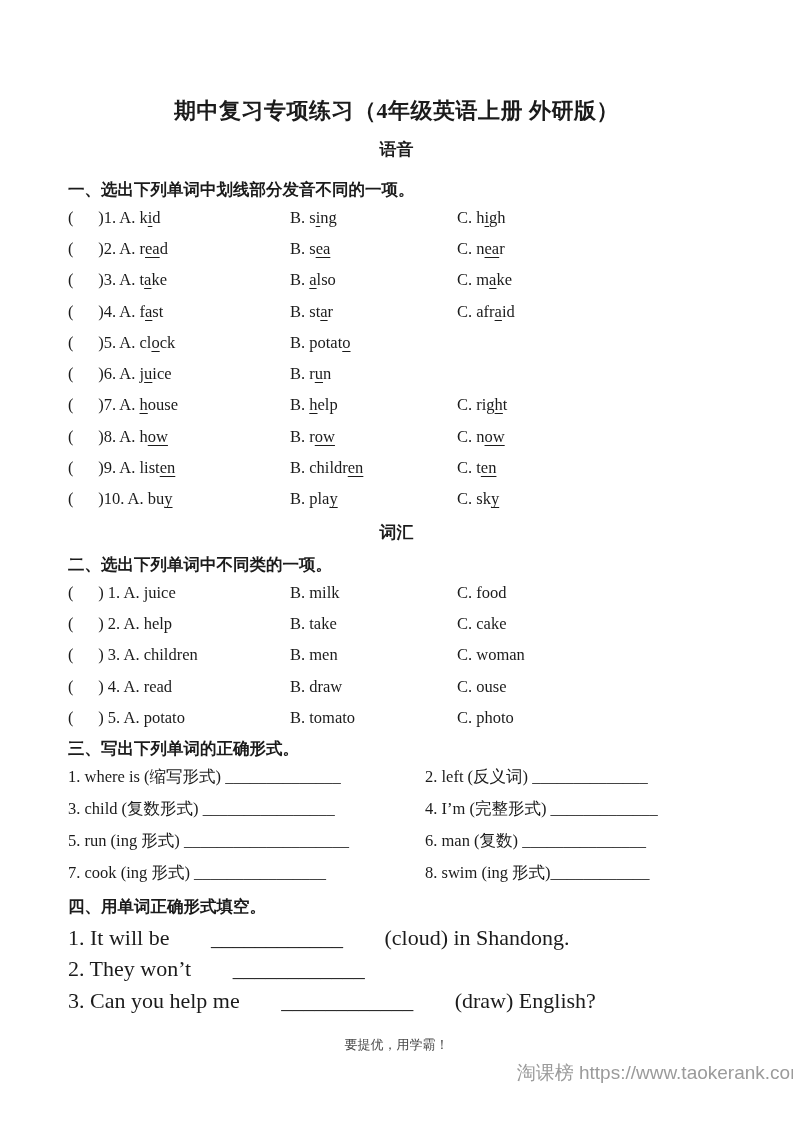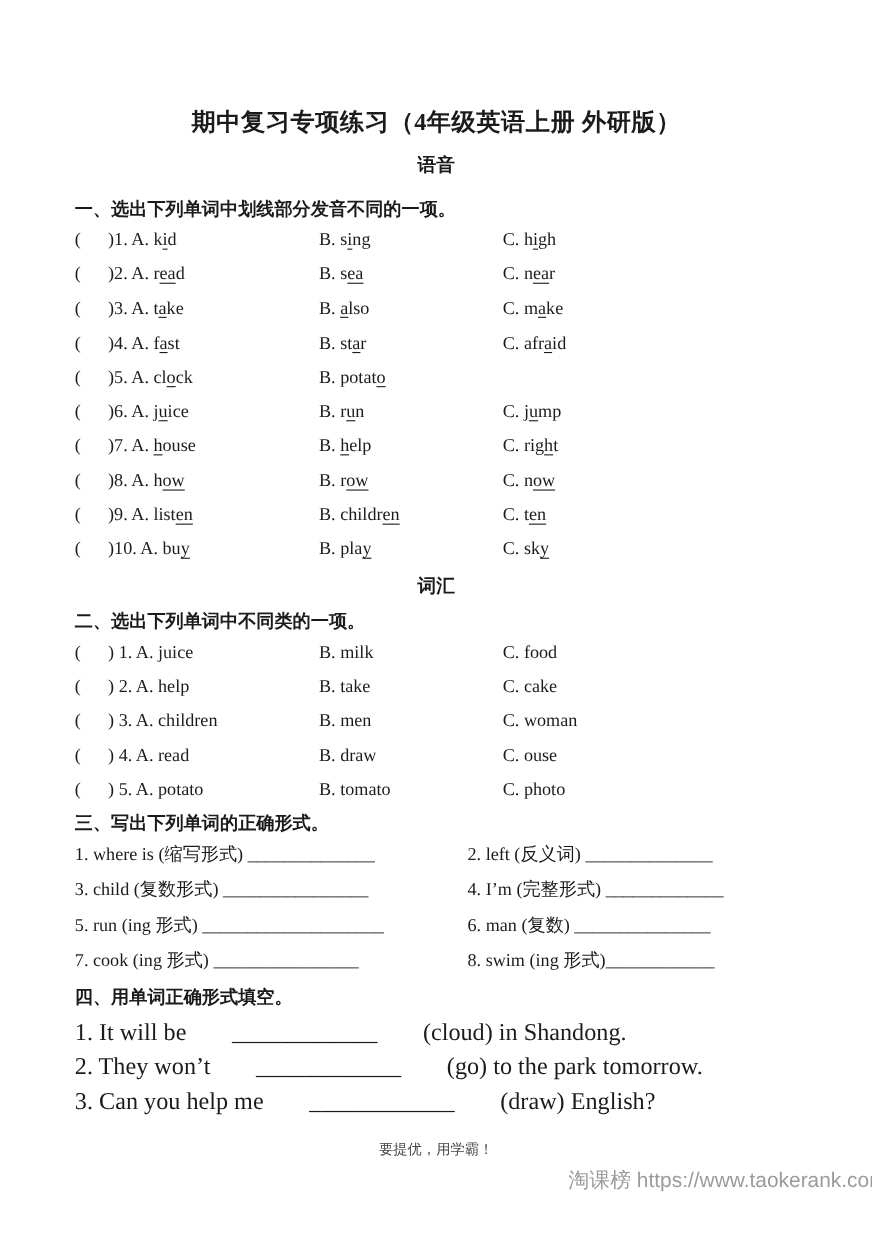"C. jump" span.c3 { html: <span><span>C. </span><span><span>j</span><span>u</span><span>mp</span></span></span> -> none }
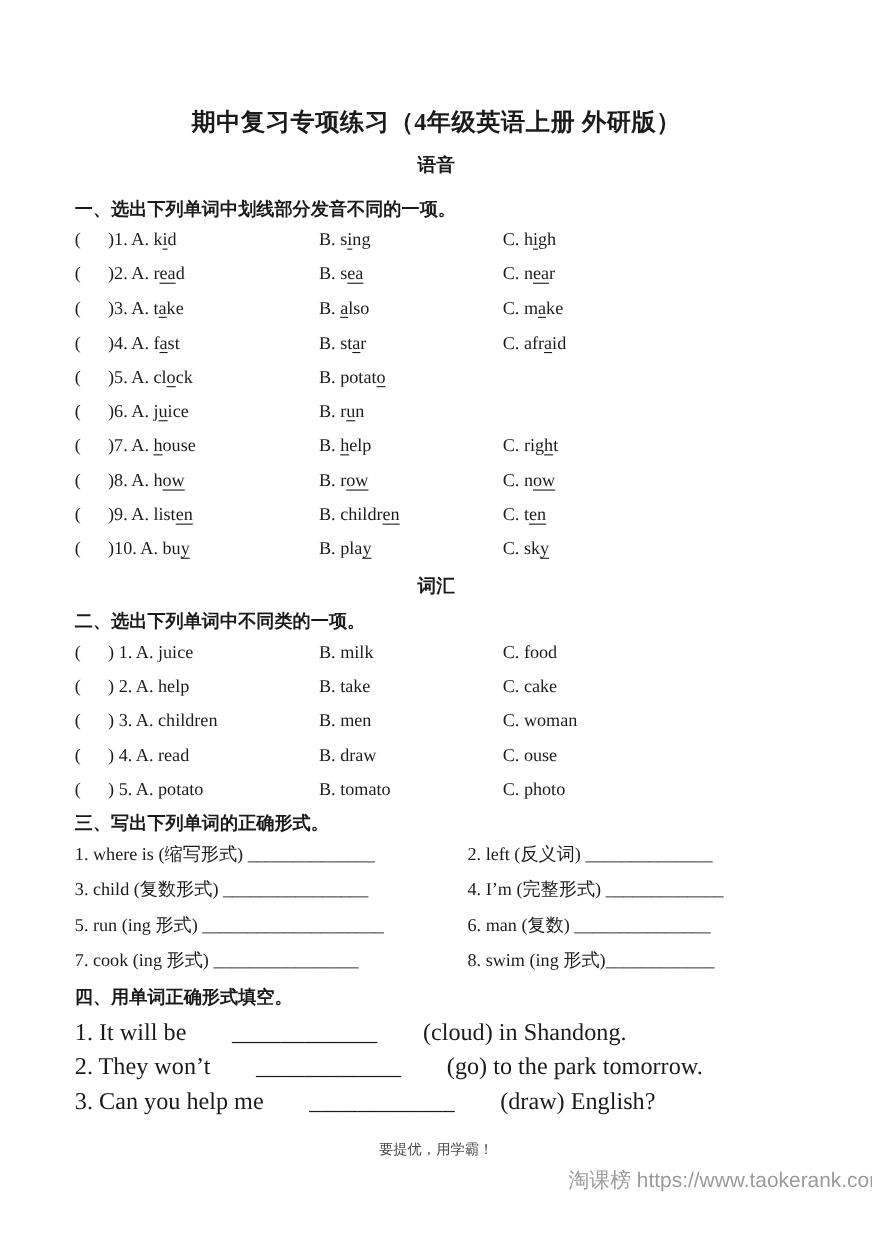"(go) to the park tomorrow." span { html: <span> (go) to the park tomorrow.</span> -> none }
